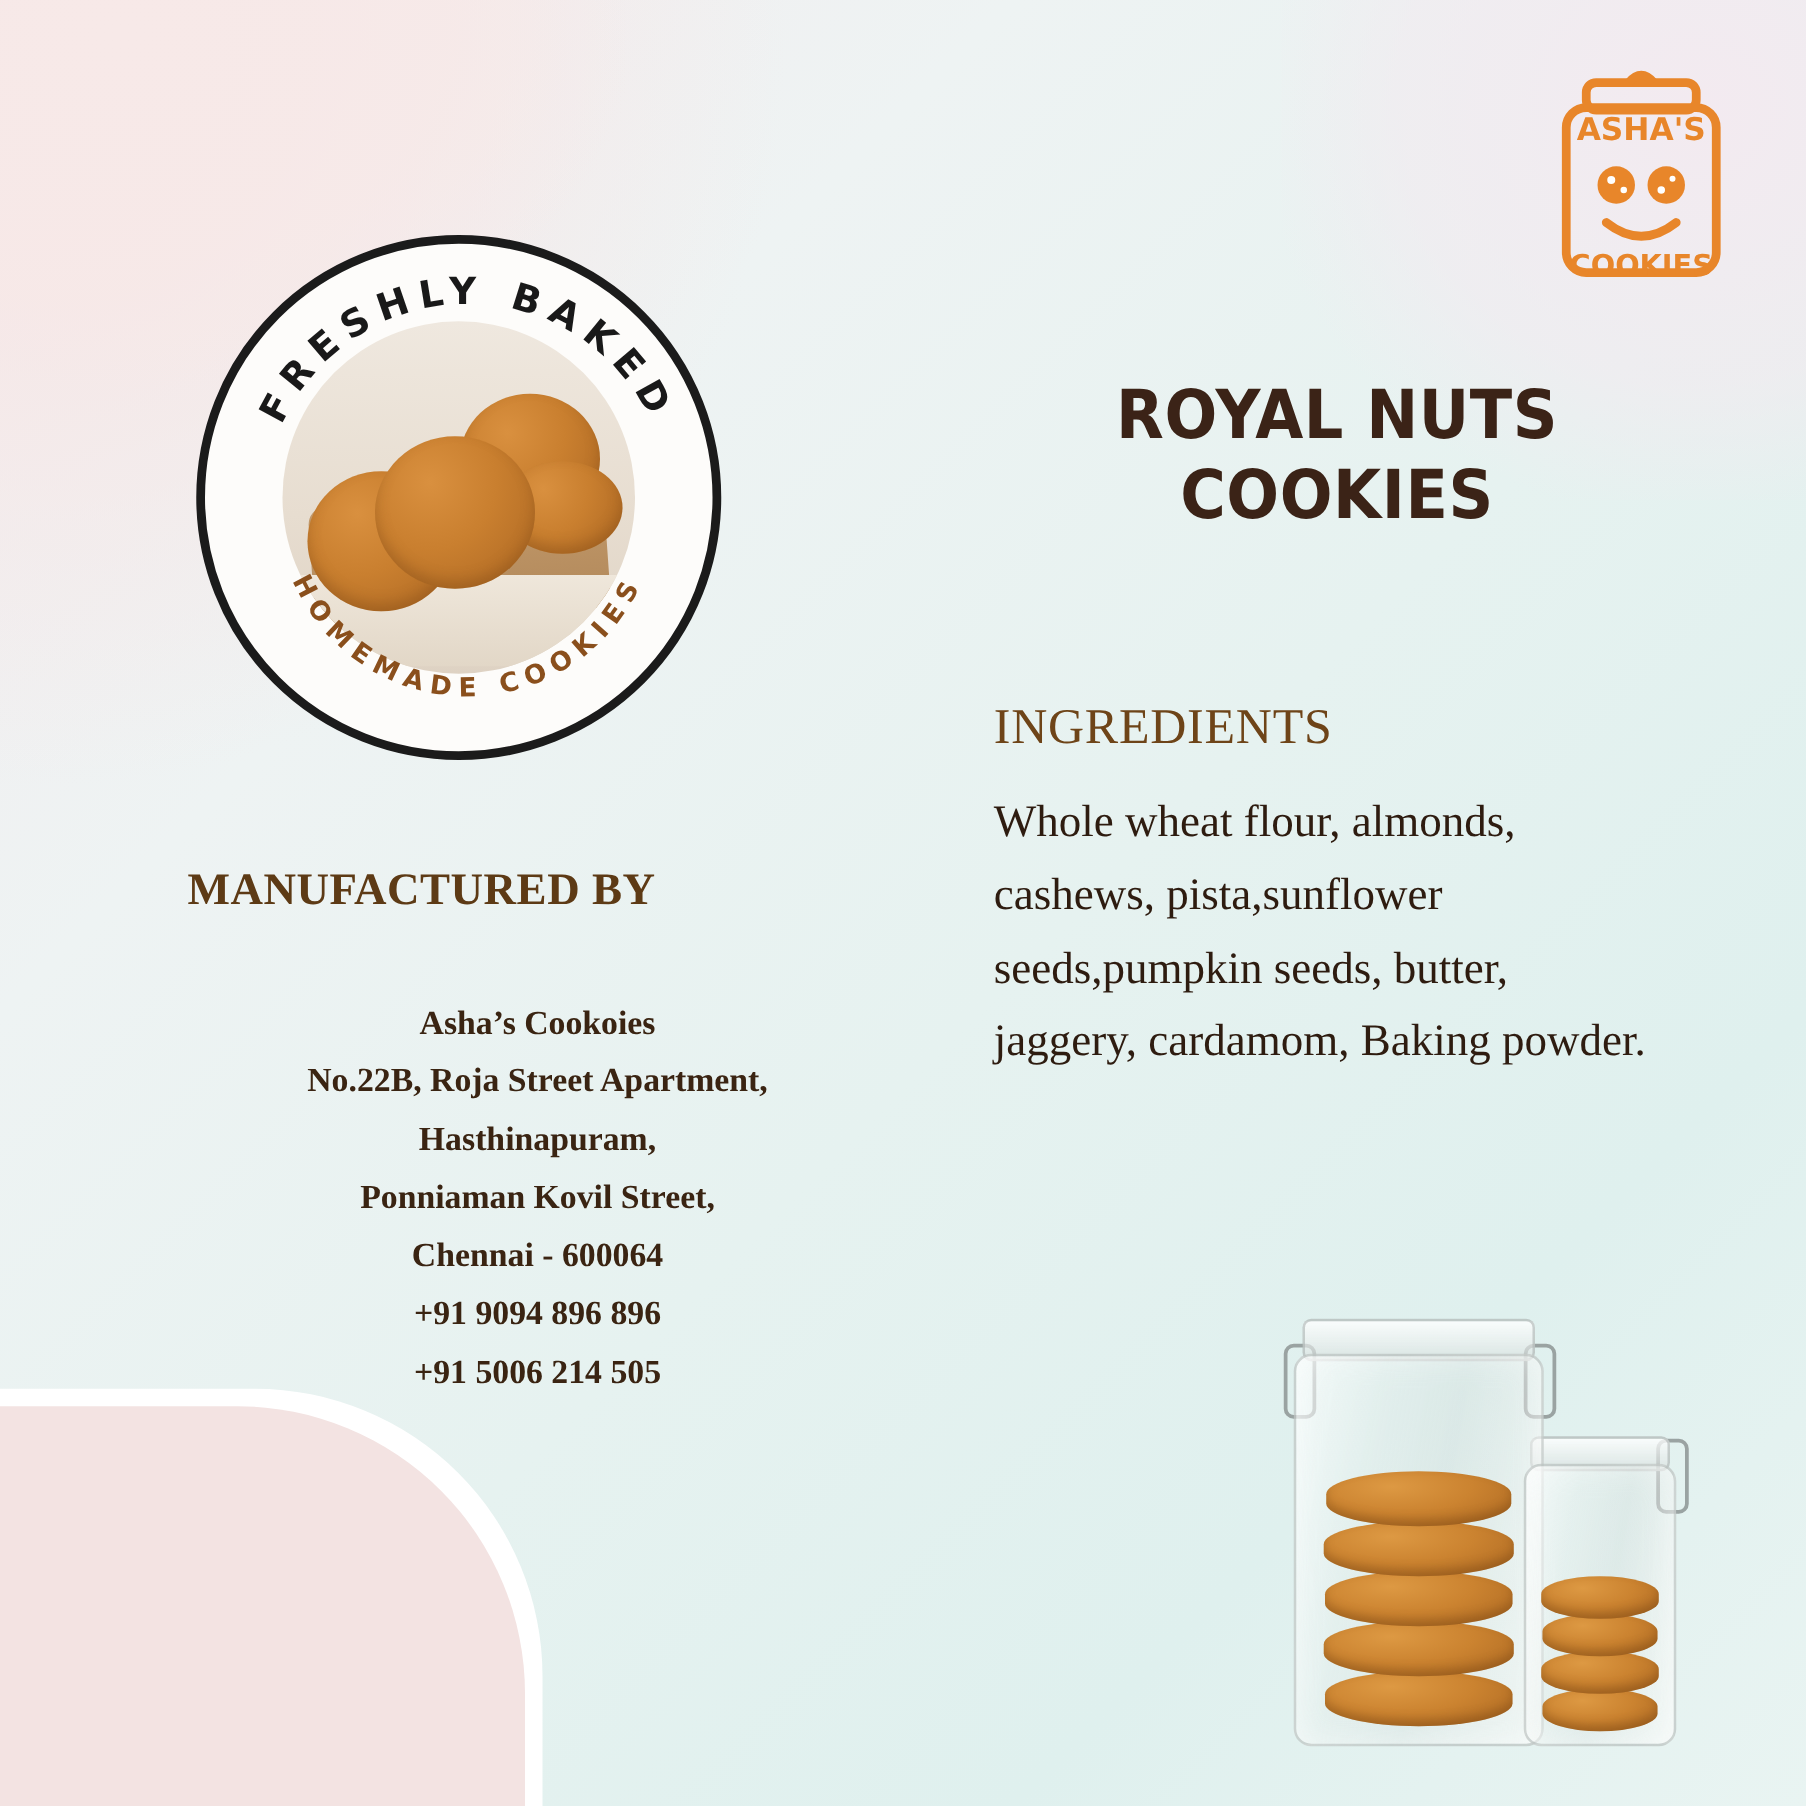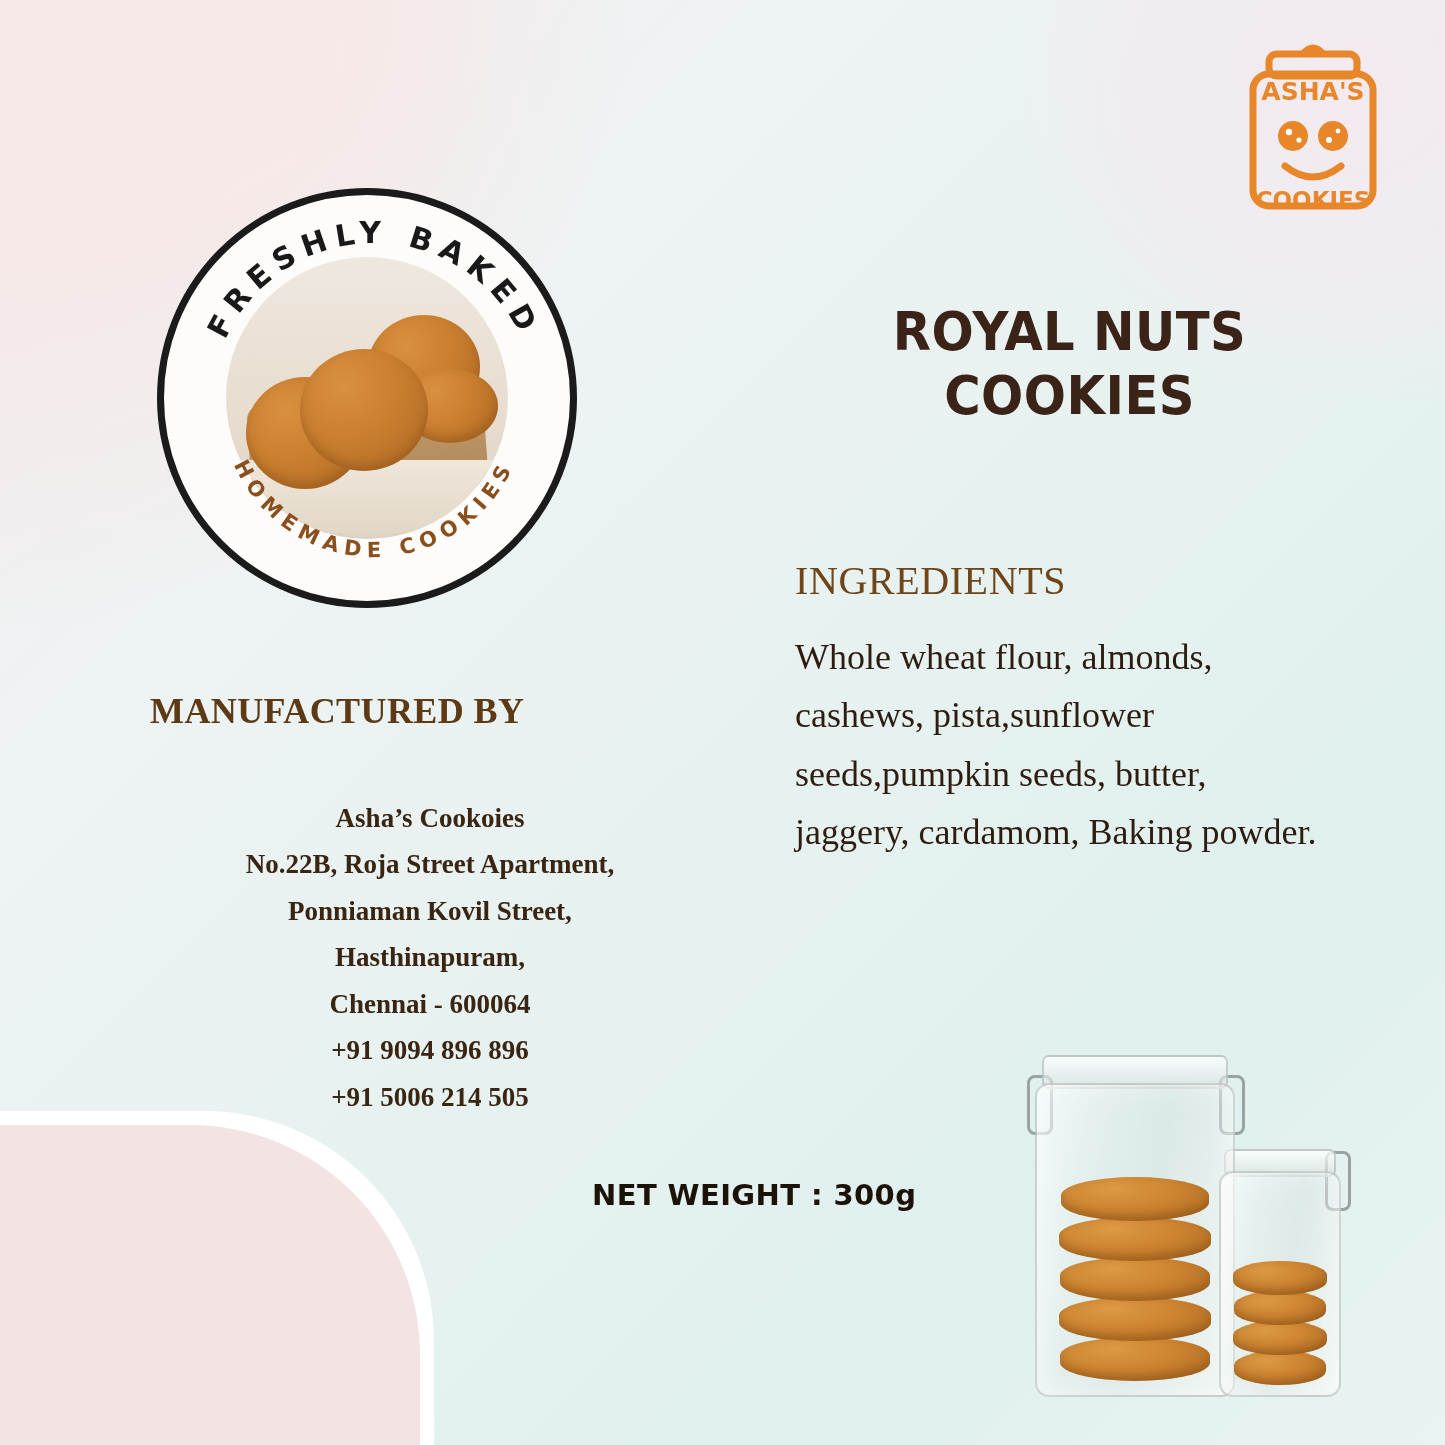"ASHA'S" .brand { top: 40px -> 52px }
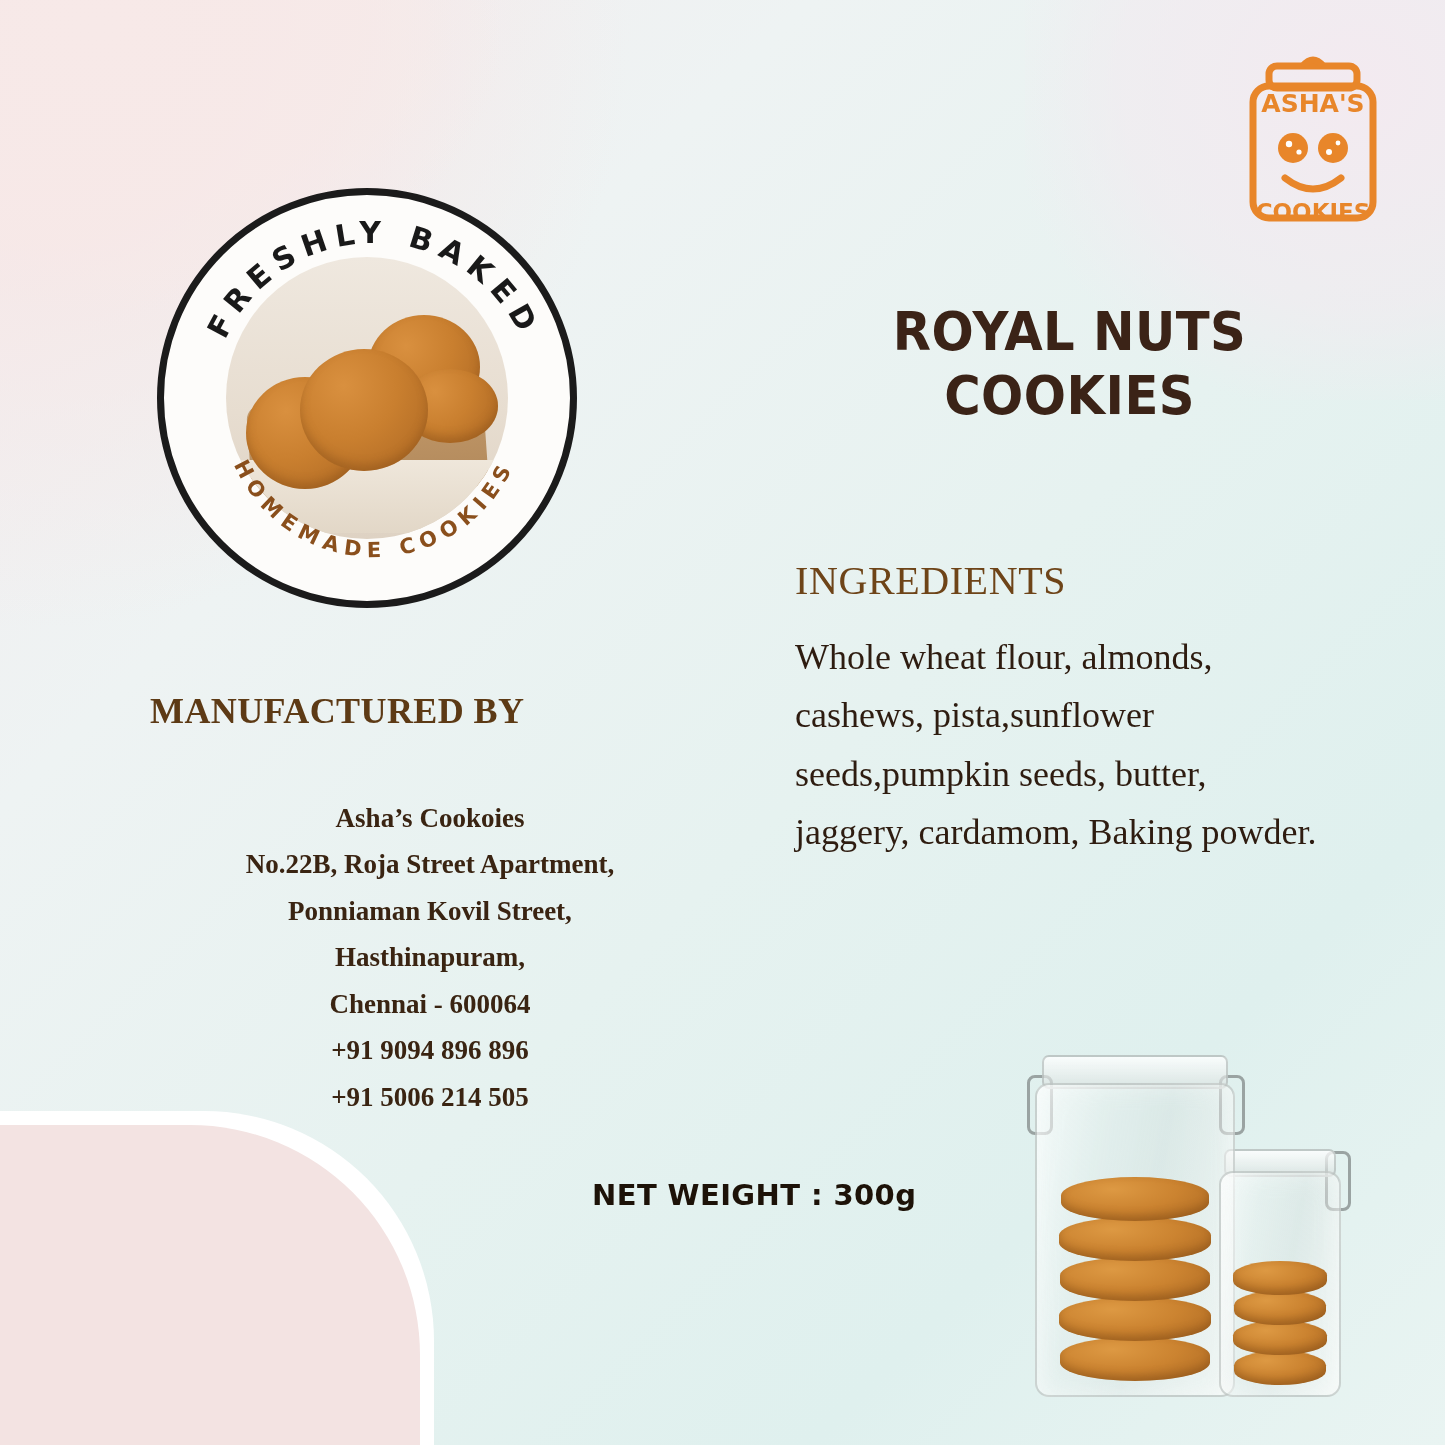"Ponniaman Kovil Street," div { order: before "Hasthinapuram," -> after "Hasthinapuram," }
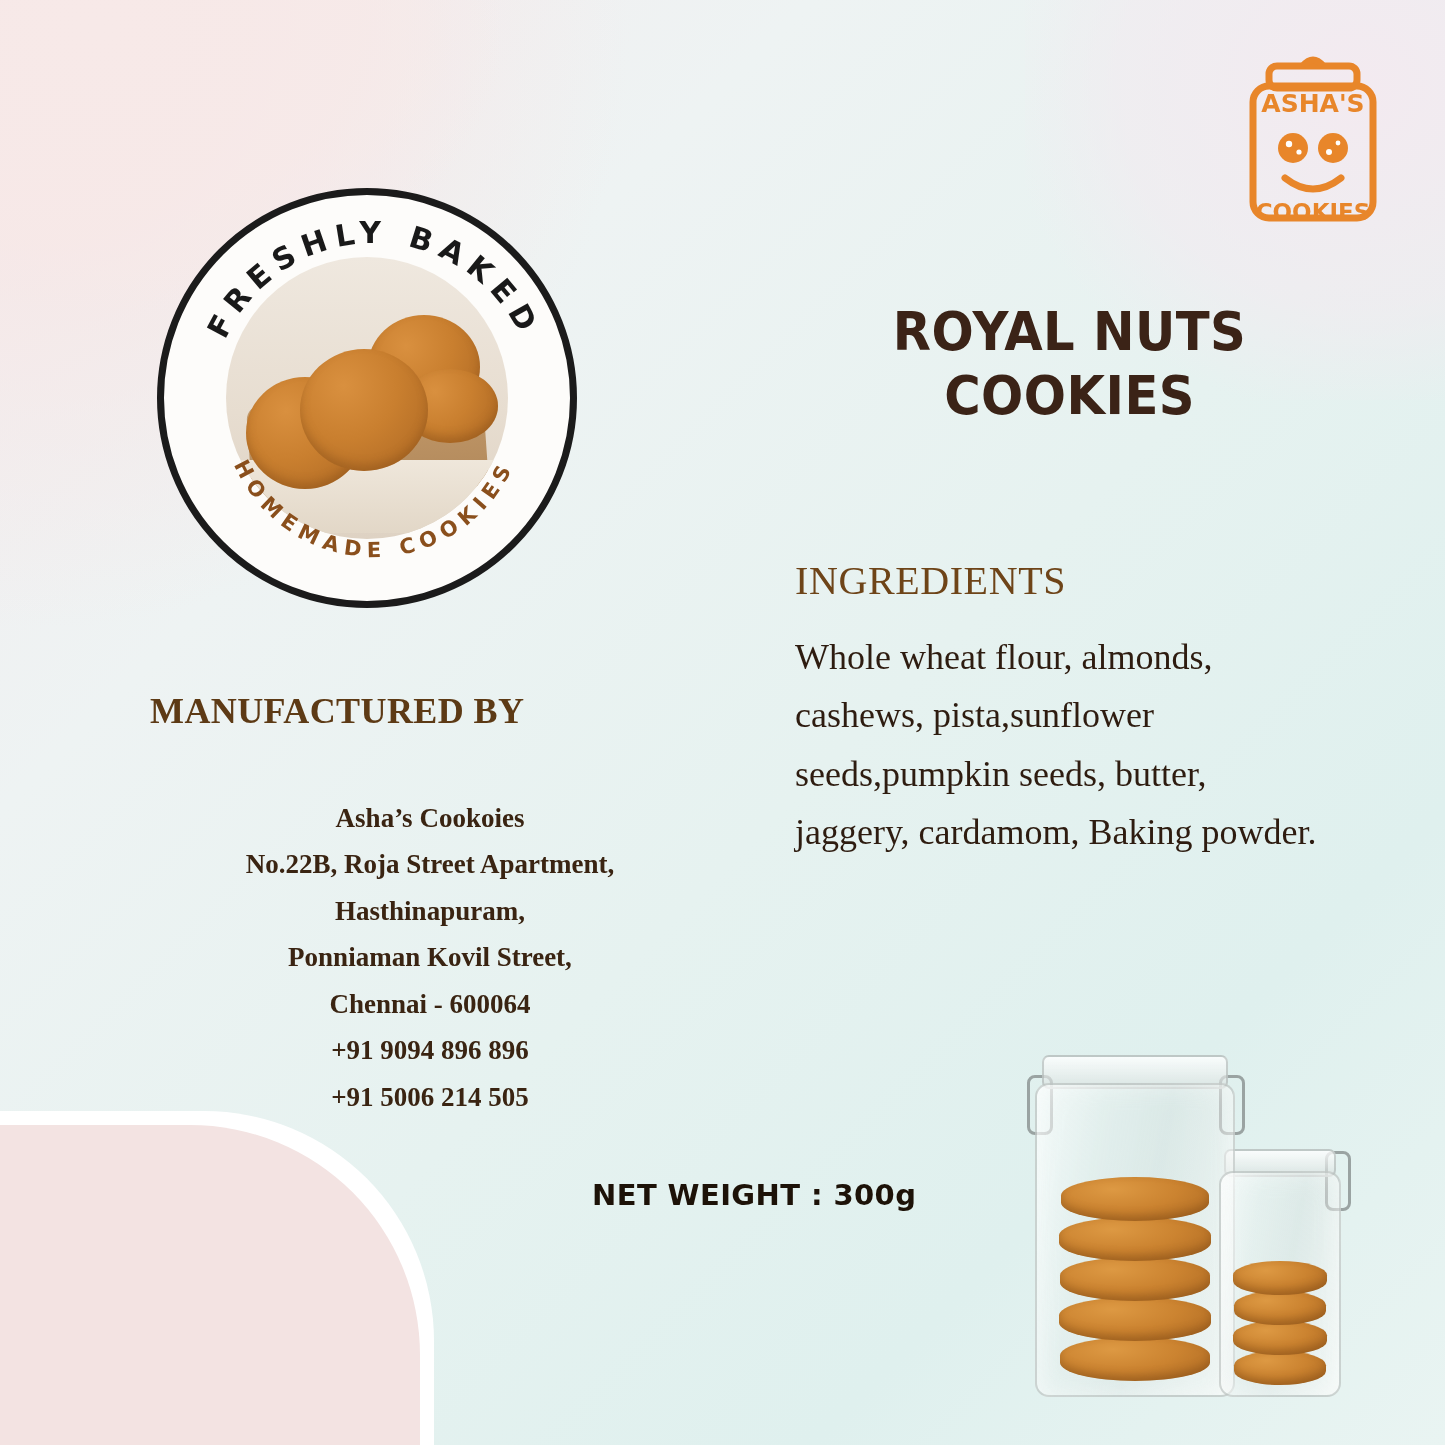"NET WEIGHT : 300g" div.net-weight { html: <div>NET WEIGHT : 300g</div> -> none }
